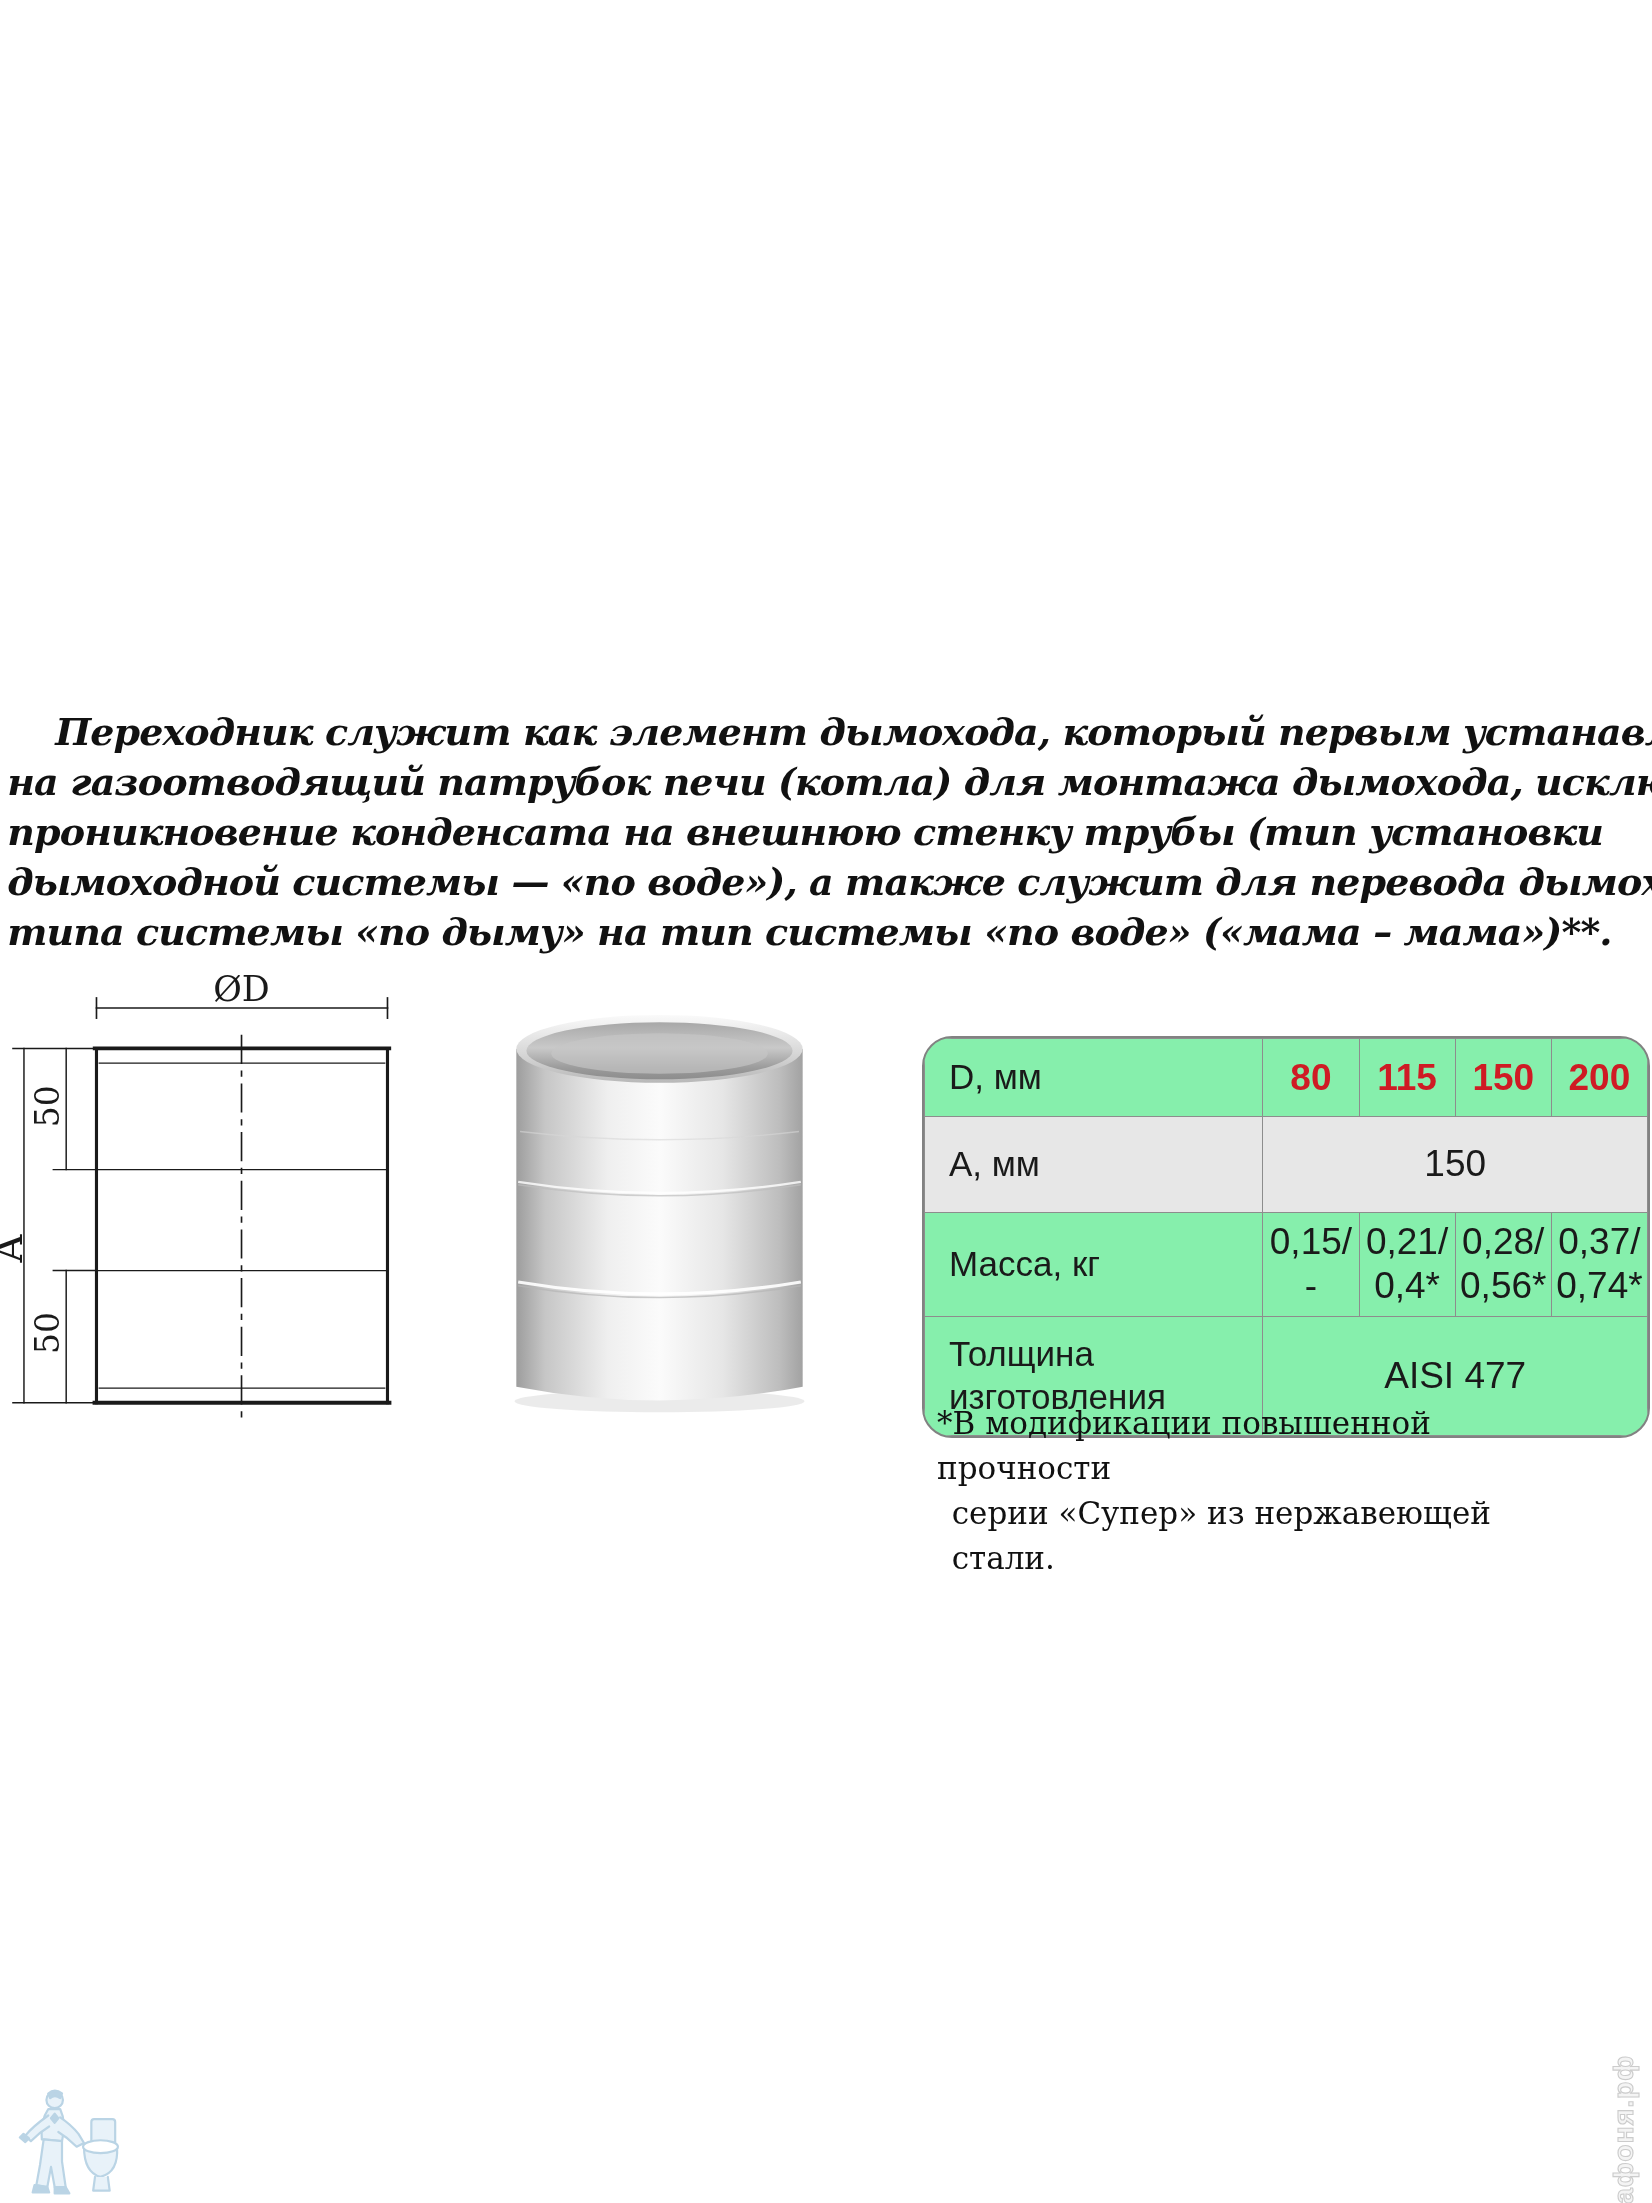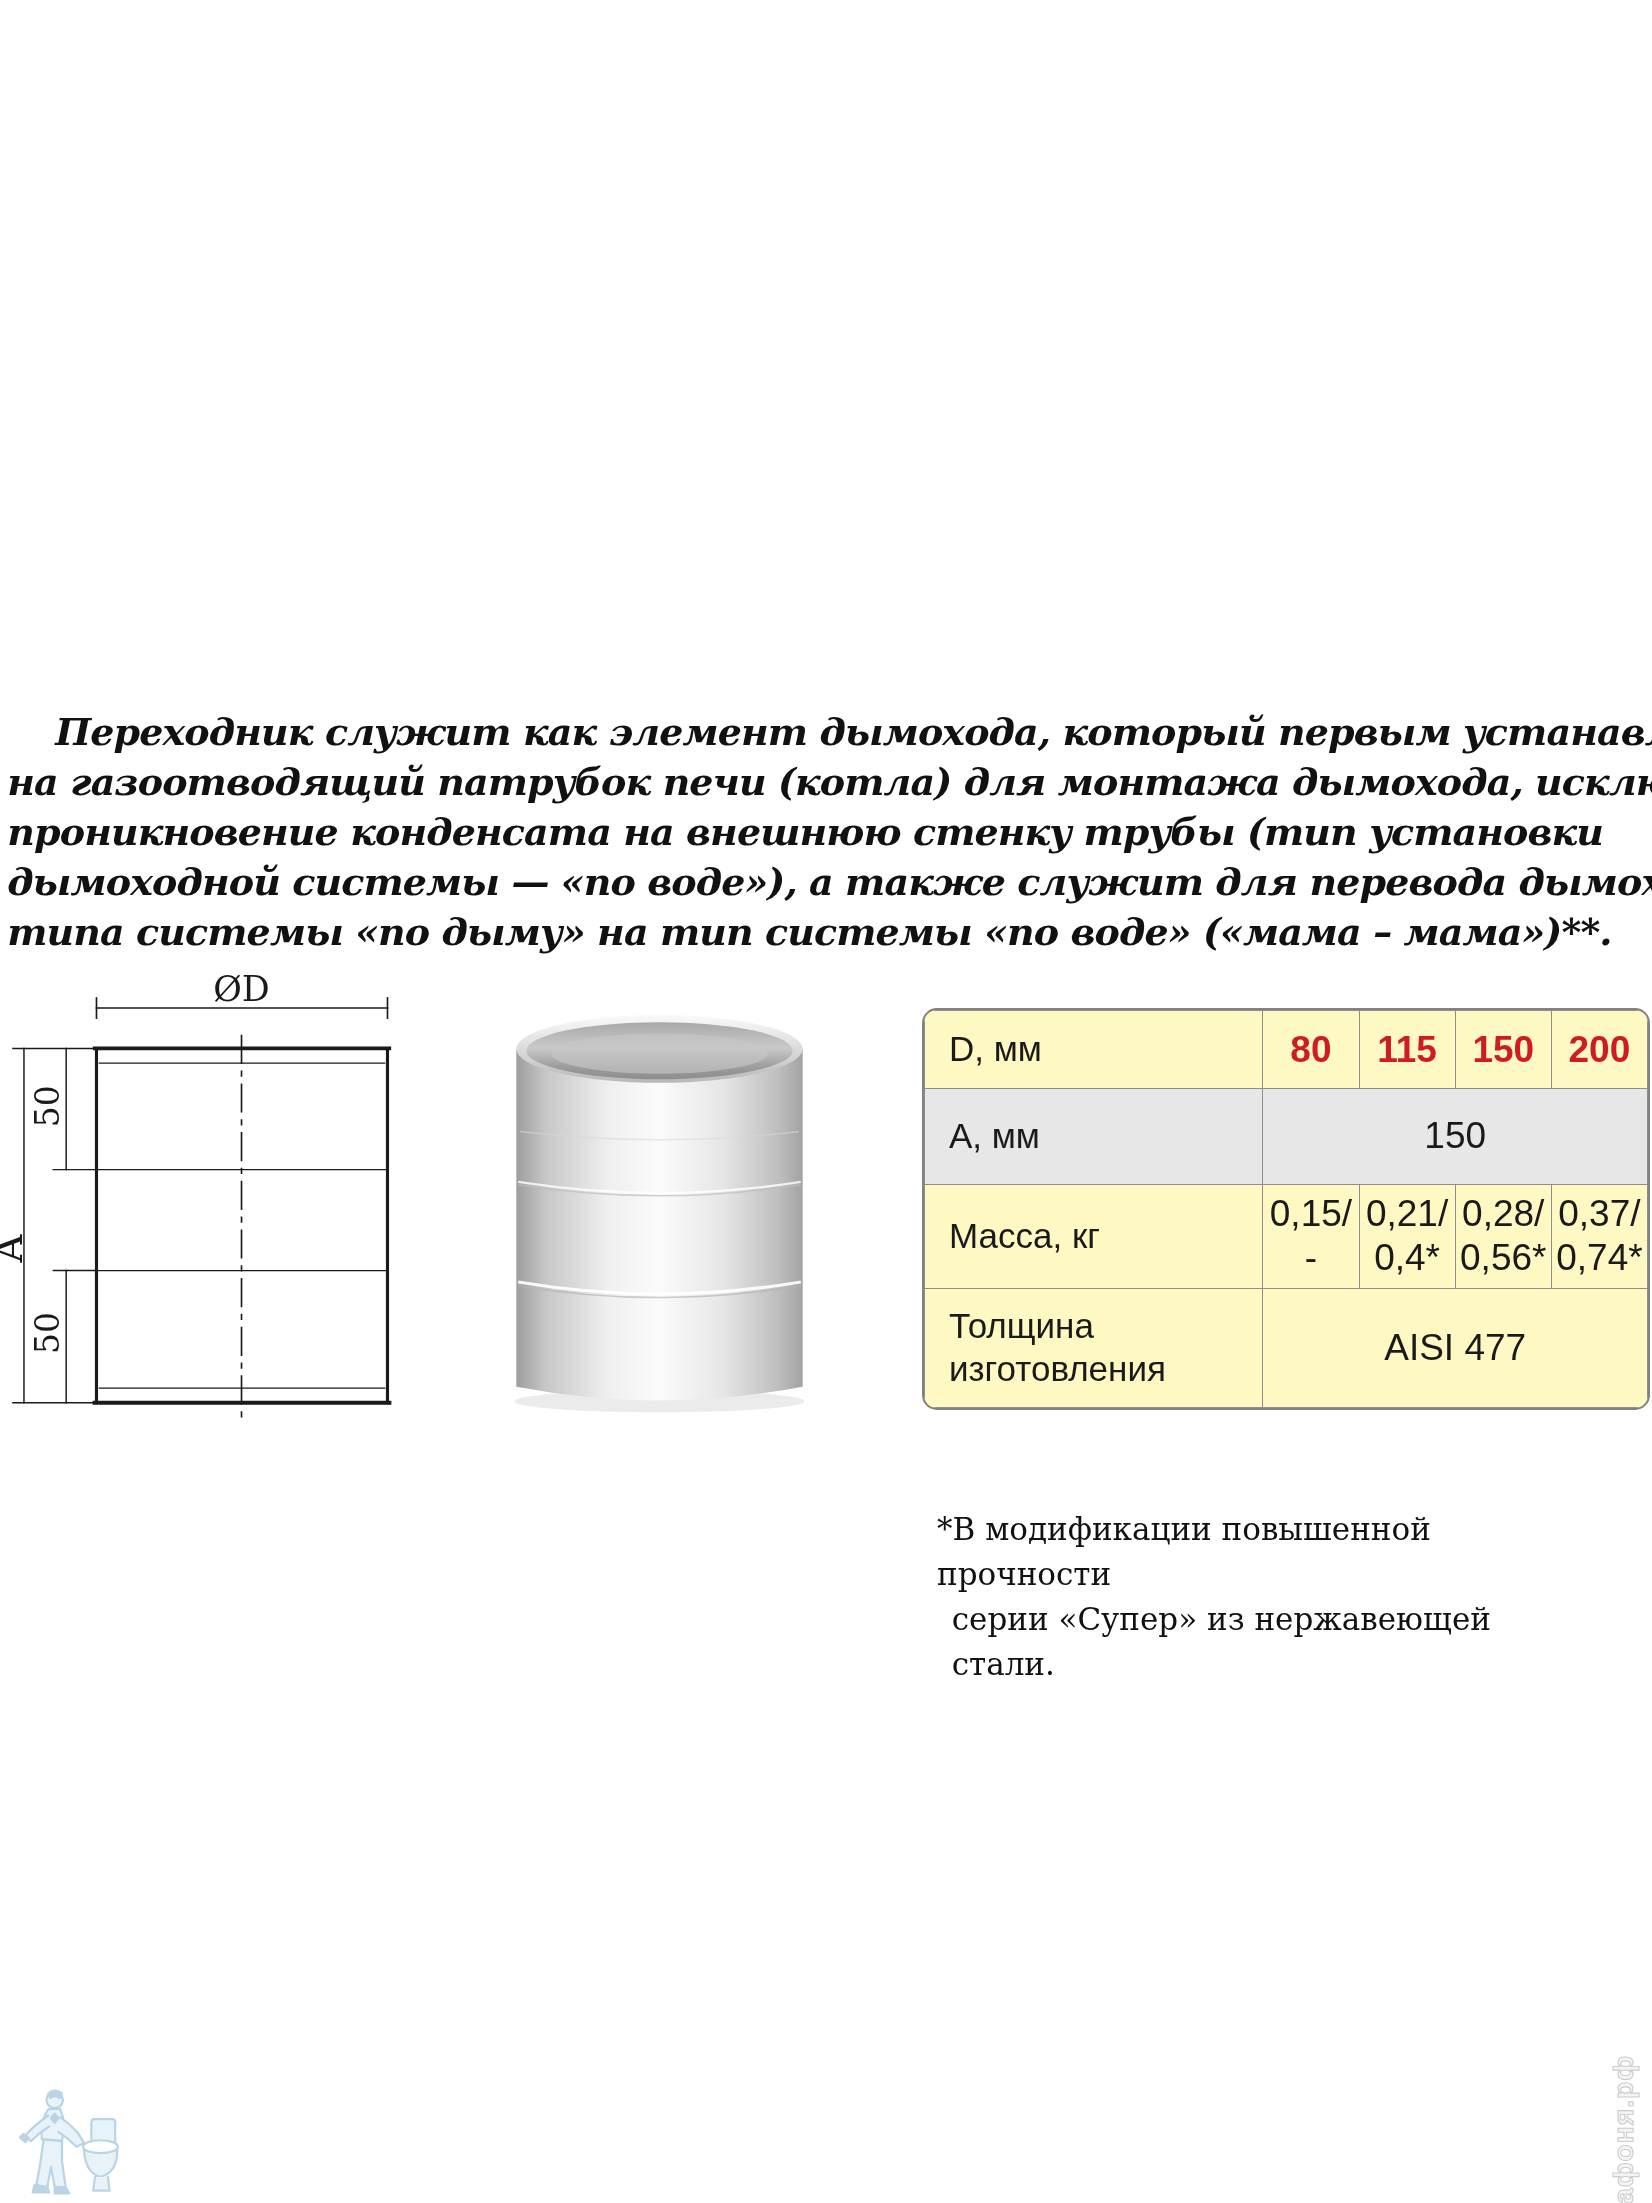"D, мм" .spec-table-wrap { background: #fef9c3 -> #86efac; border-radius: 15px -> 30px; top: 1008px -> 1036px }
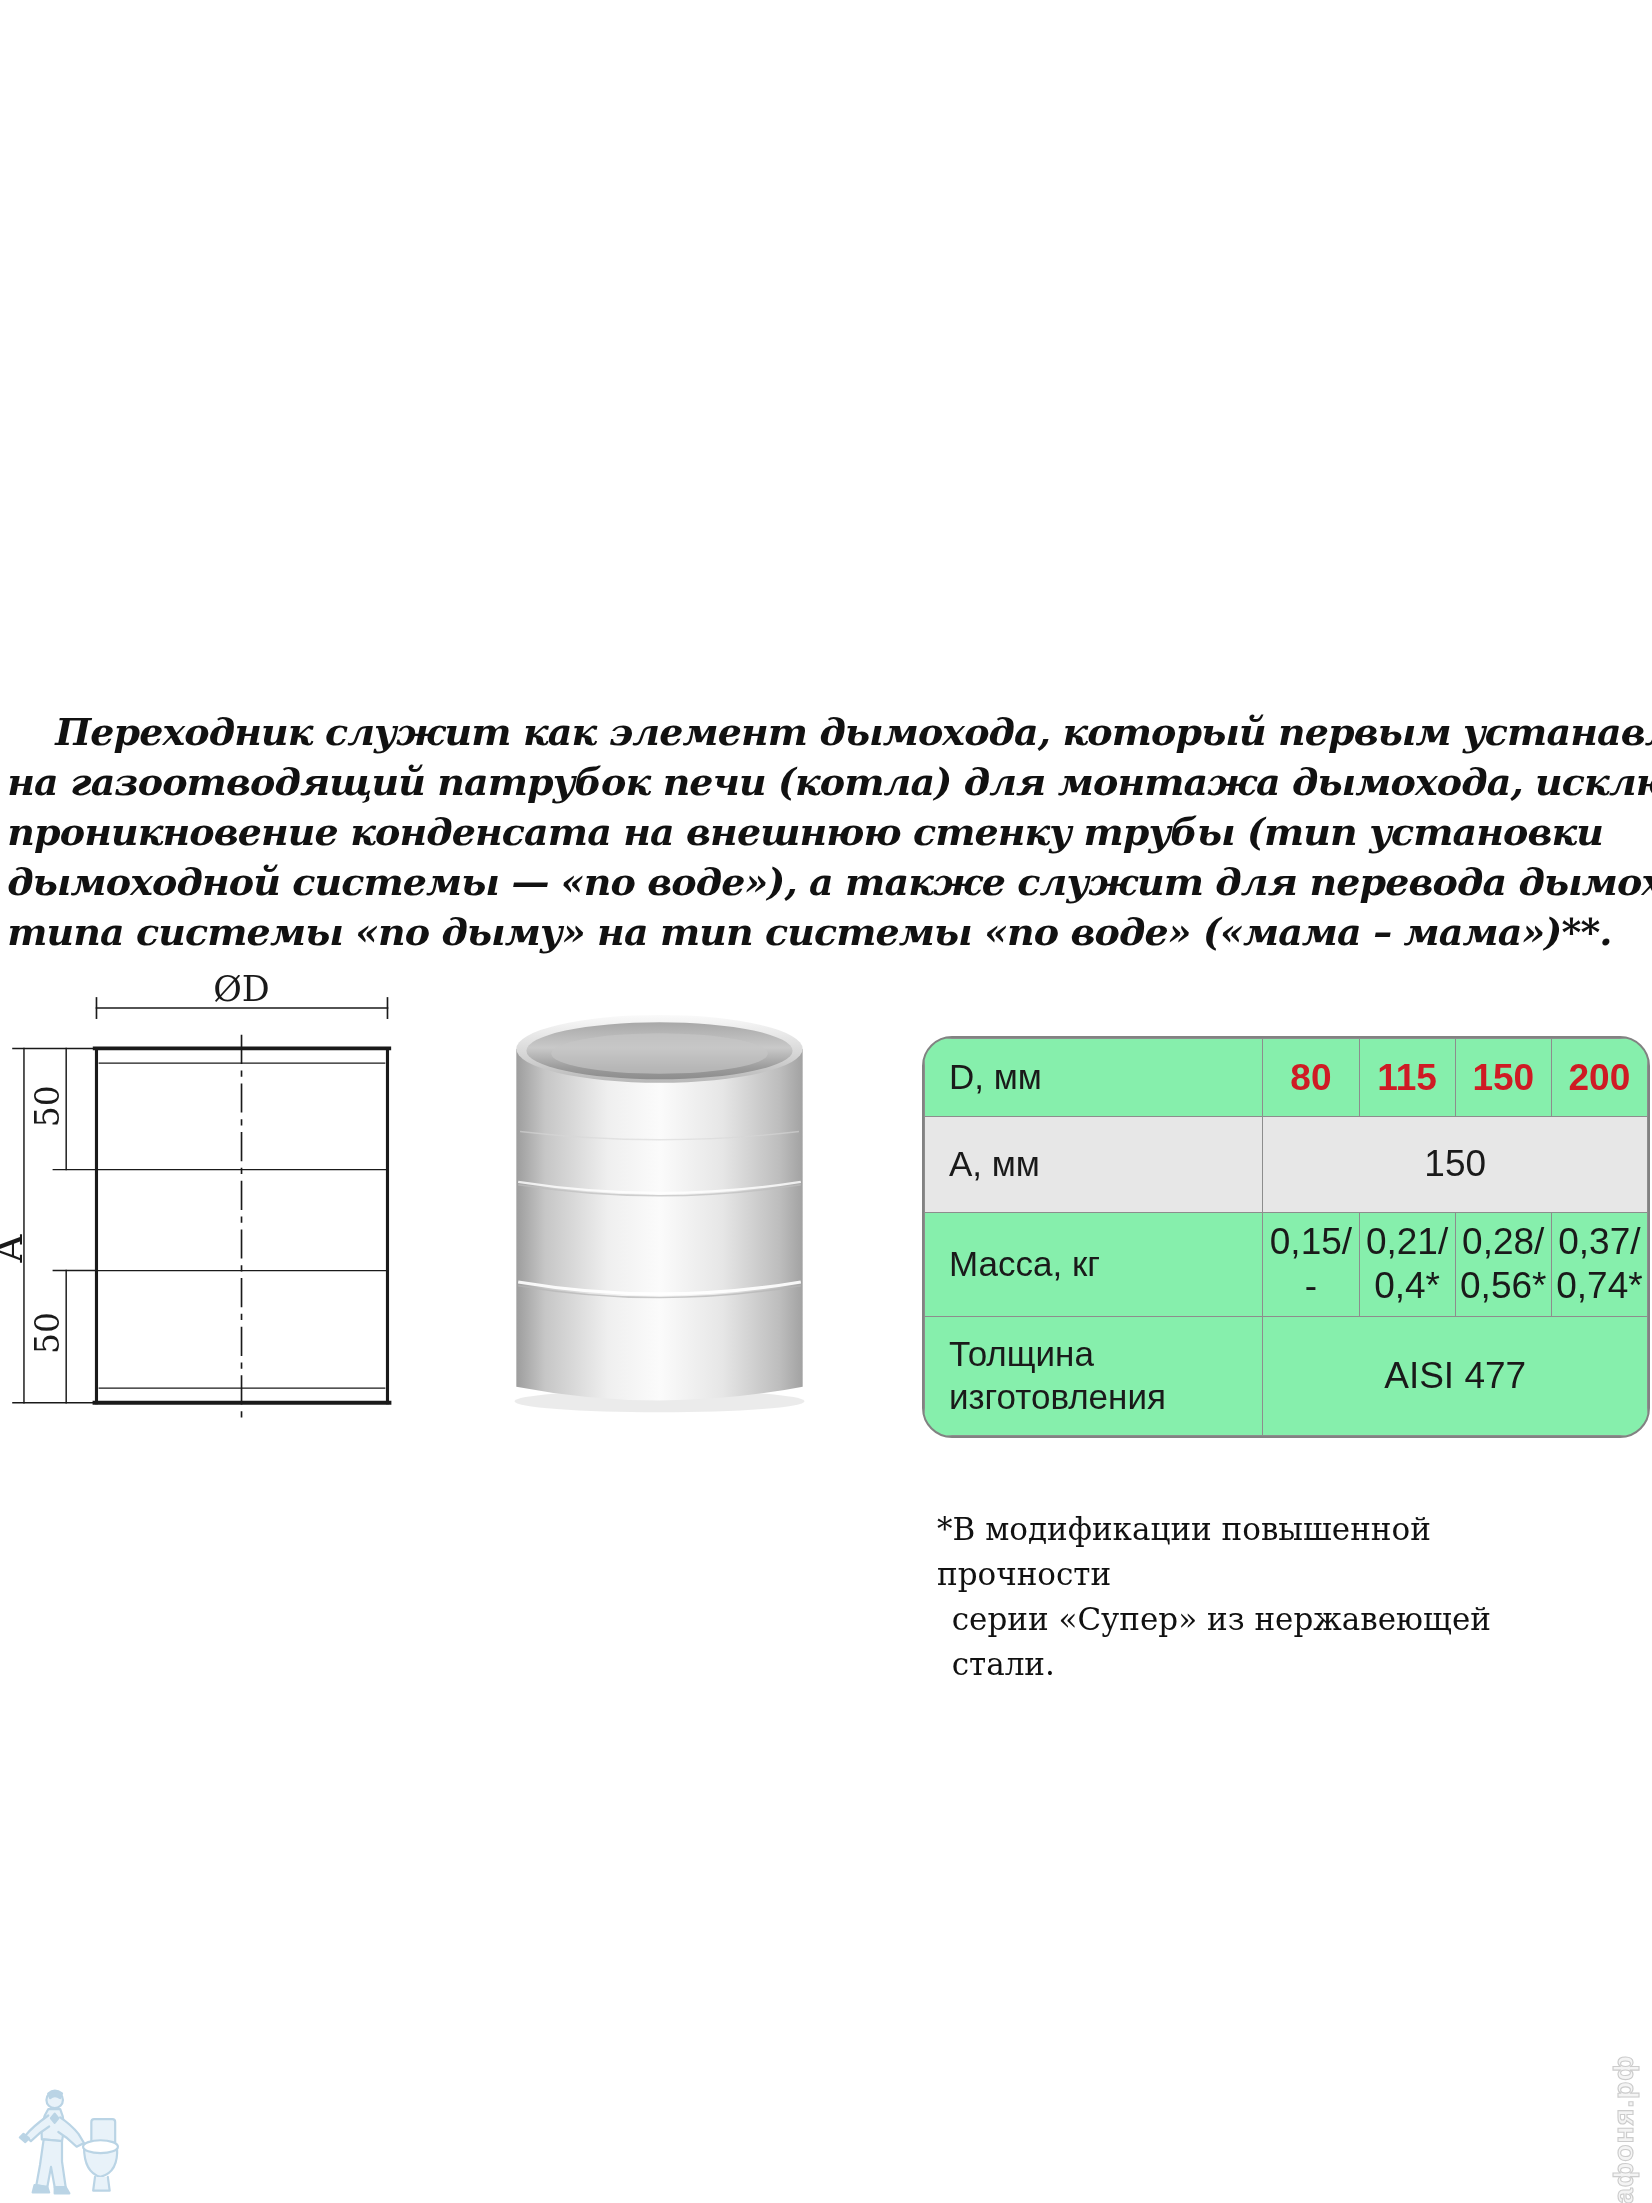"*В модификации повышенной прочности" .footnote { top: 1507px -> 1401px }
